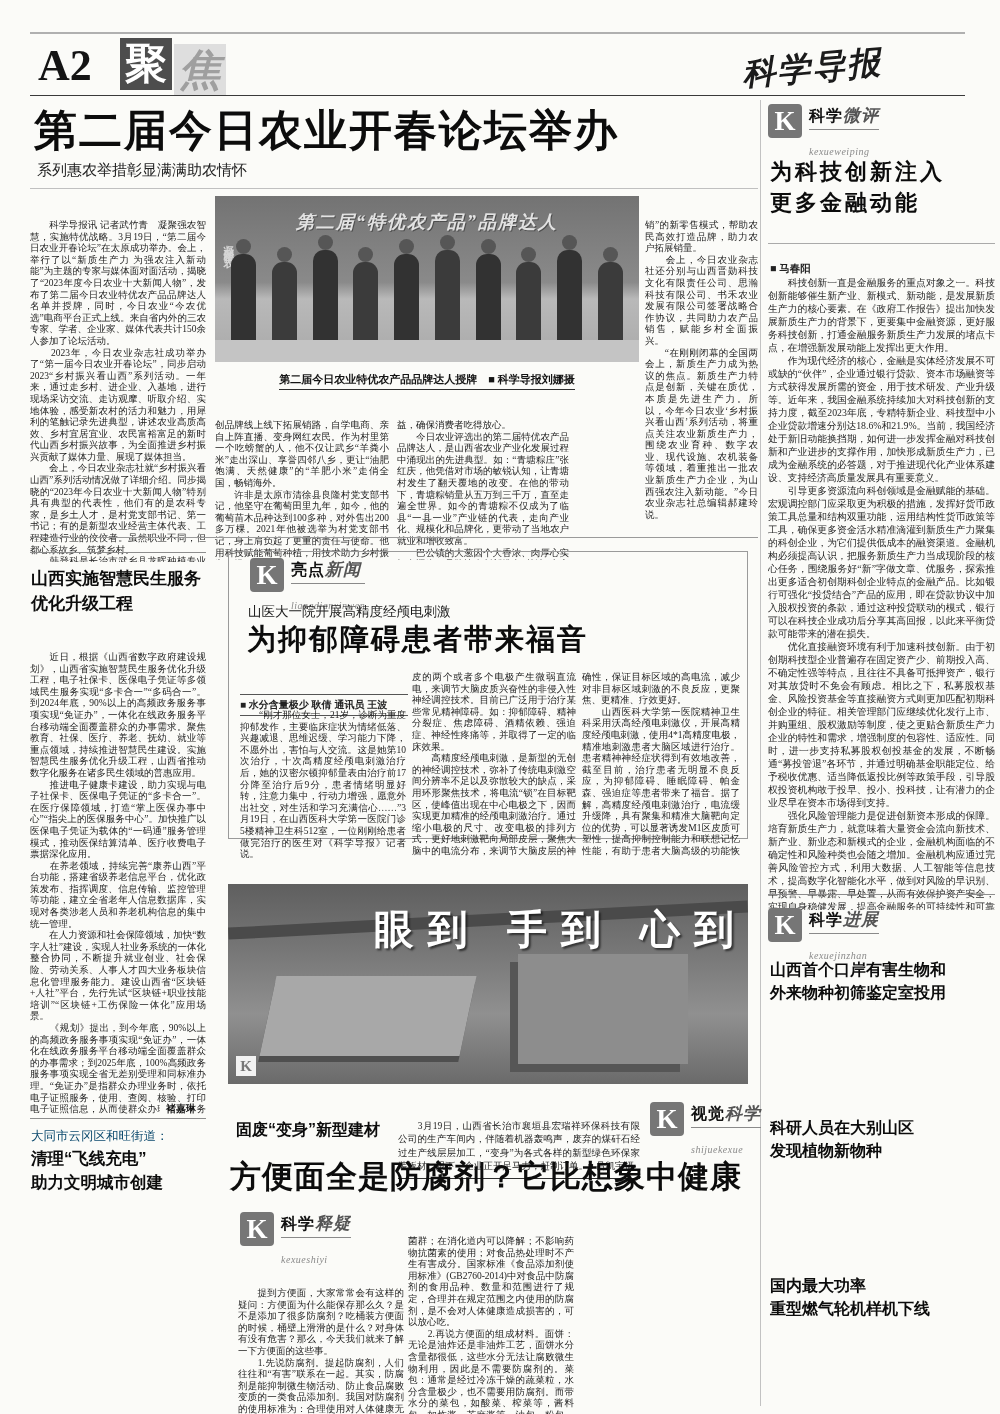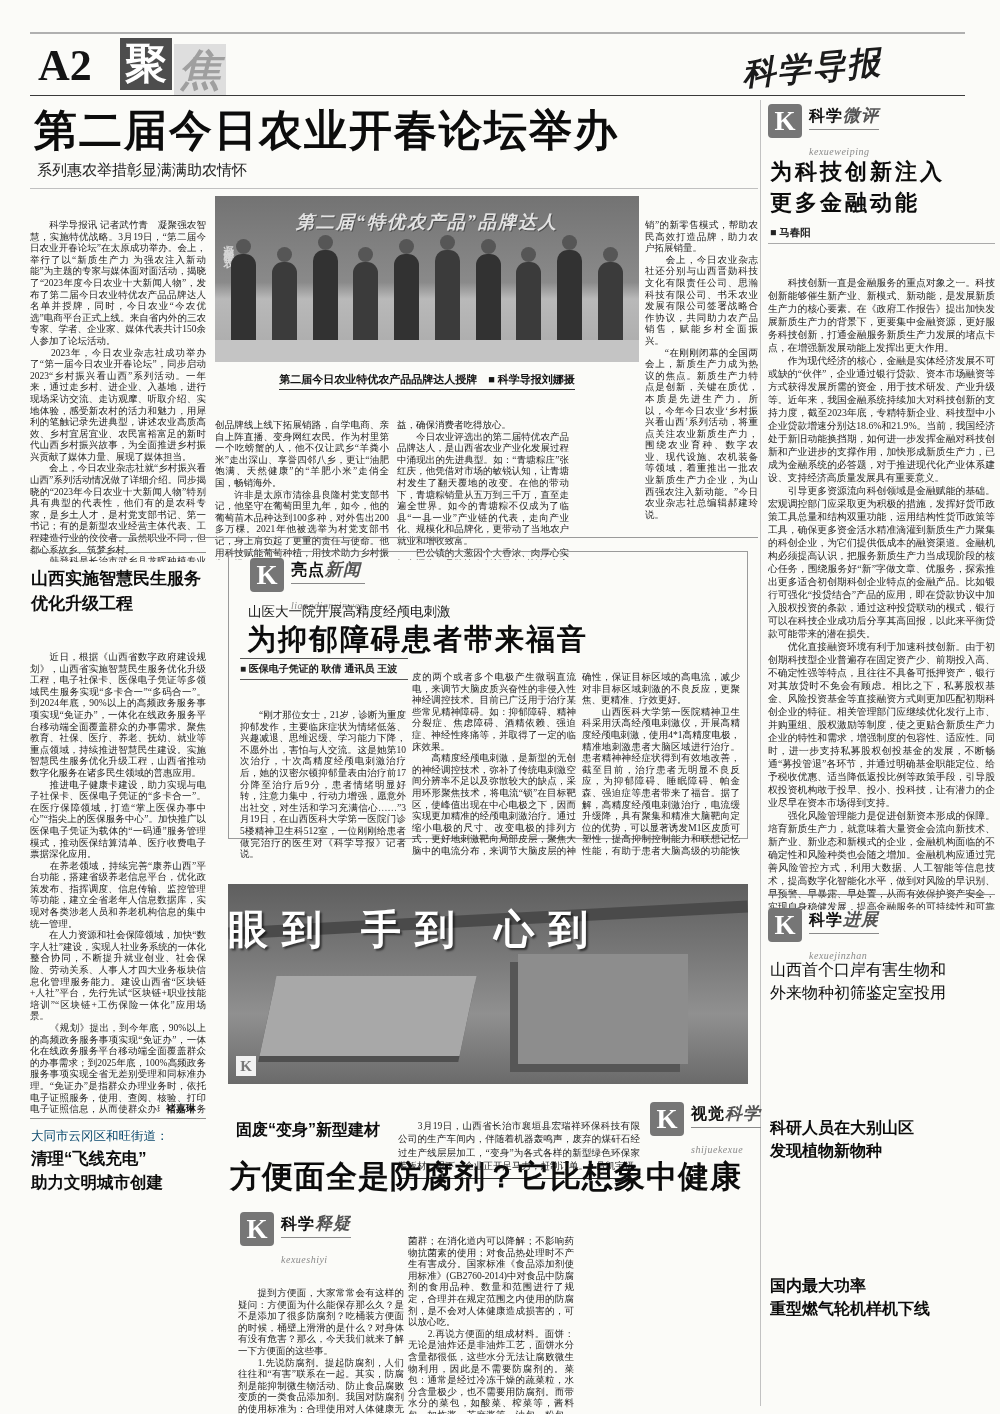"■ 马春阳" .byline { margin-top: none -> 36px }
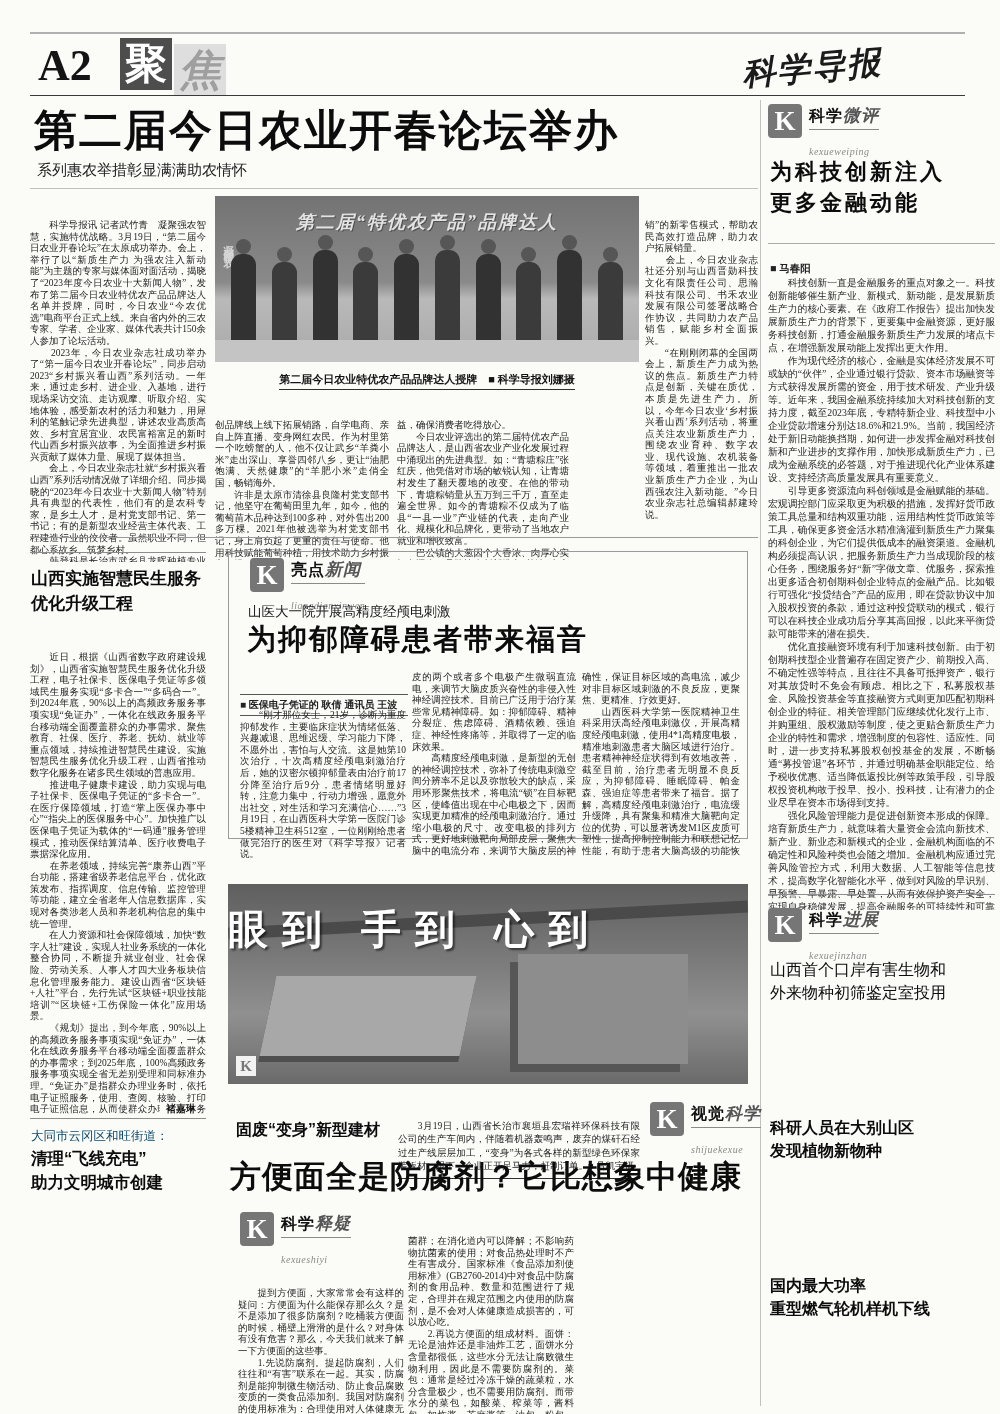"■ 医保电子凭证的 耿倩 通讯员 王波" div.abs { text: 医保电子凭证的 -> 水分含量极少 }
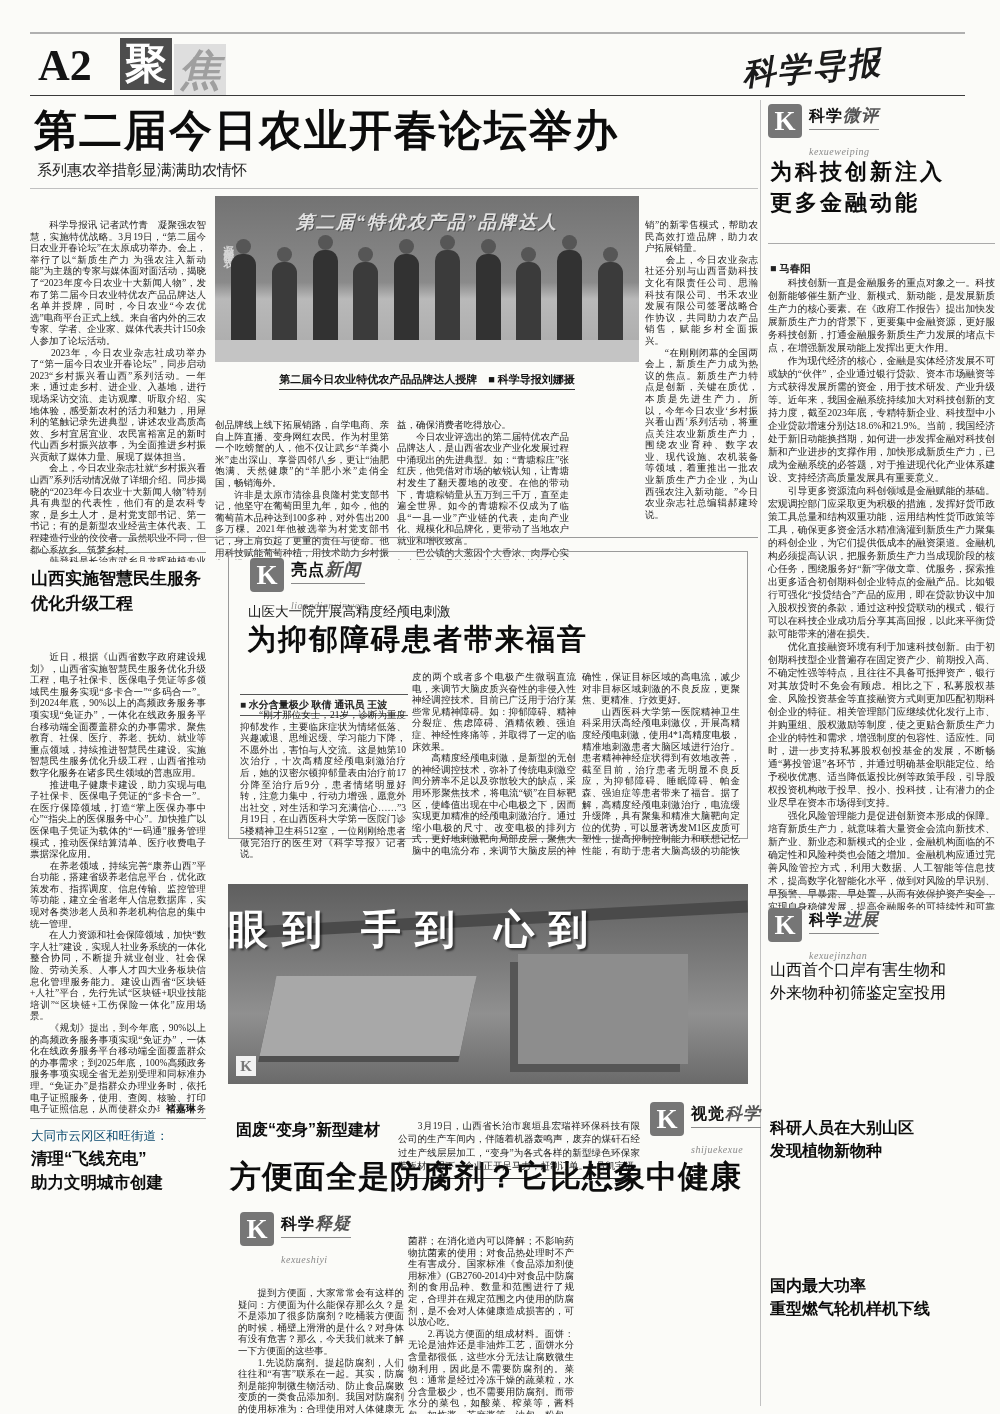"眼到 手到 心到" #photo2 .overlay { text-align: left -> right }
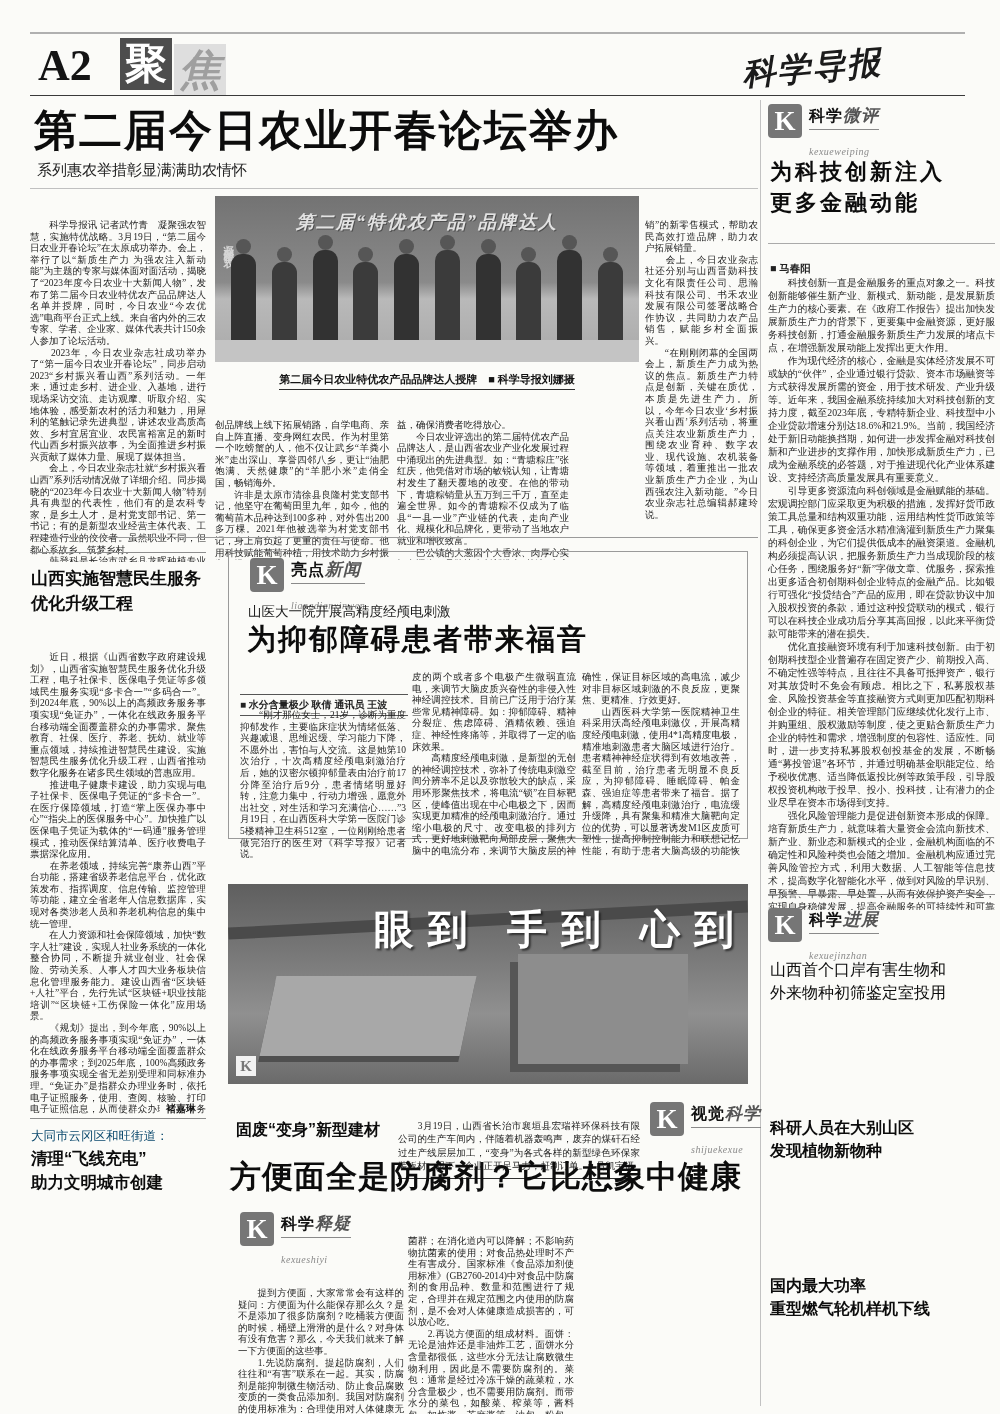"山西首个口岸有害生物和" div.abs { font-weight: 400 -> 700 }
